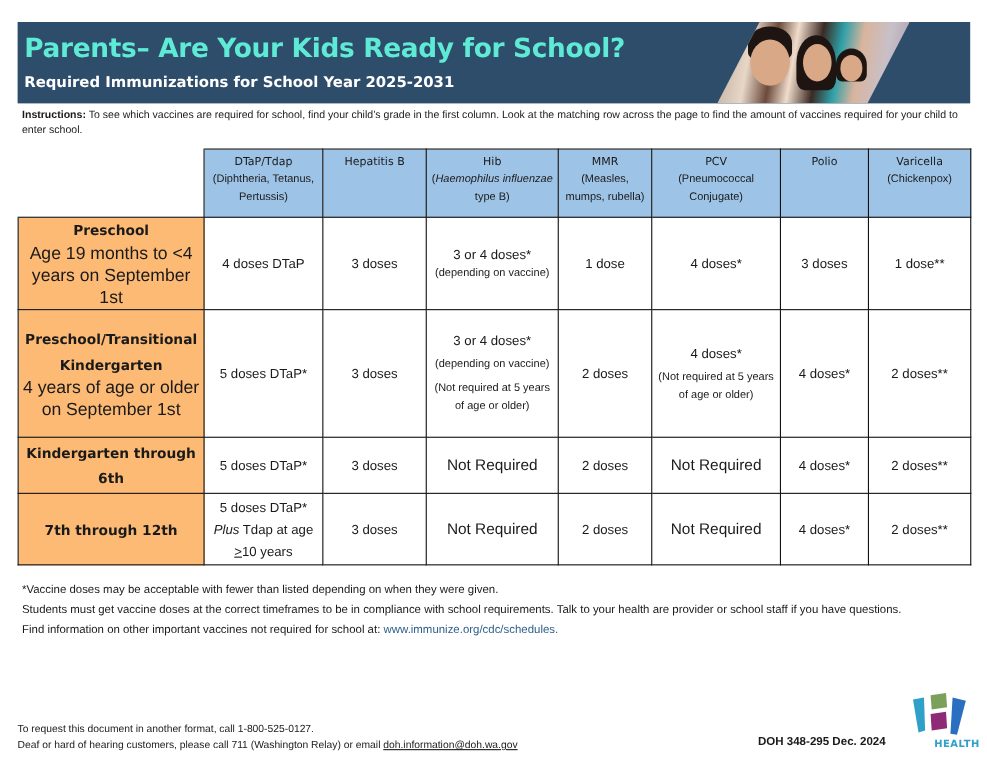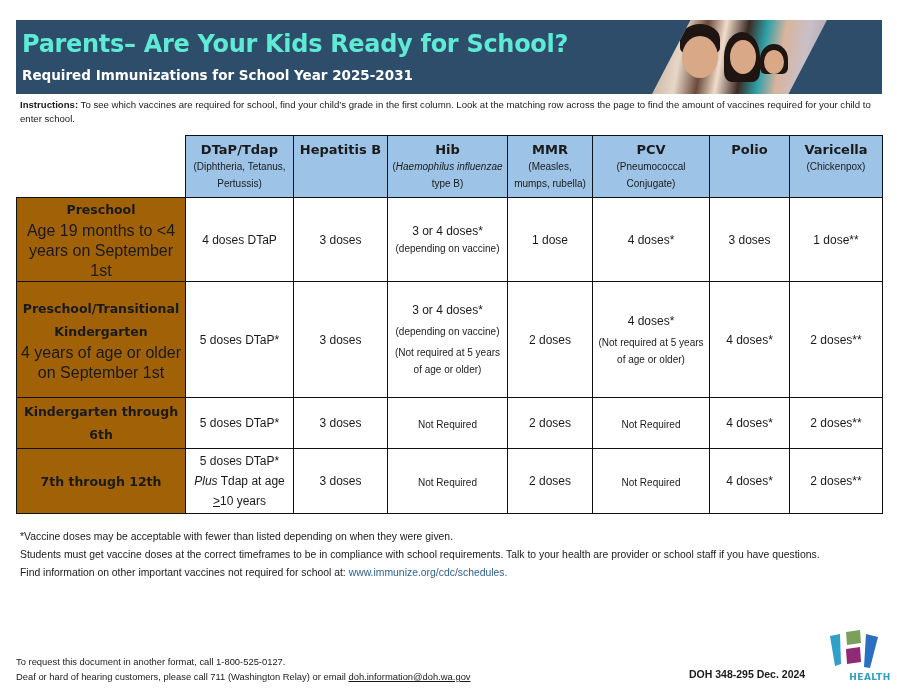"DTaP/Tdap" .vname { font-size: 13px -> 10px; font-weight: bold -> normal }
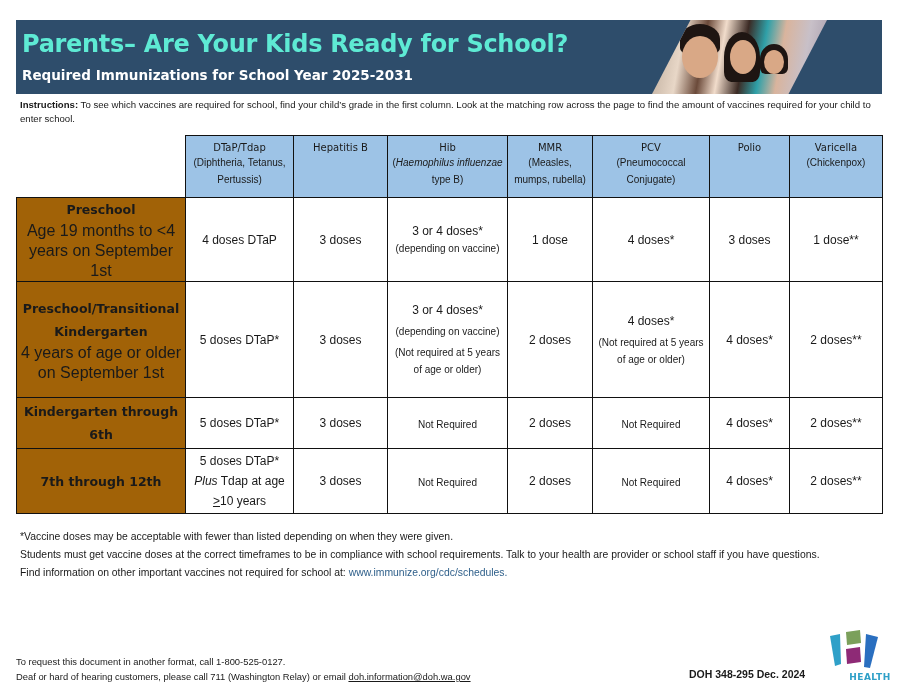"Preschool" td.rowhead { background: #a16207 -> #fdba74 }
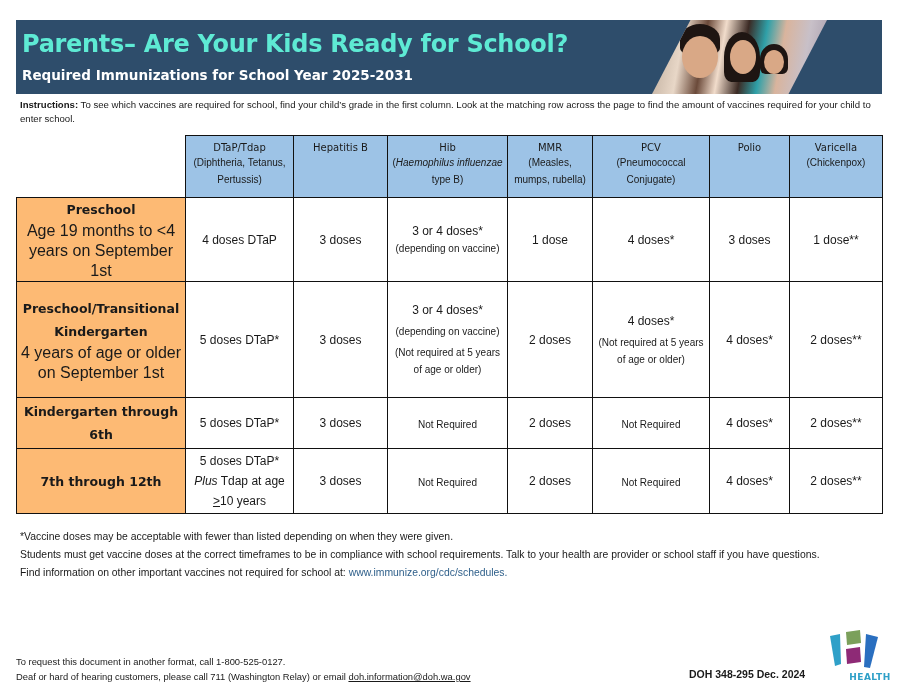"Not Required" .small { font-size: 10px -> 14px }
